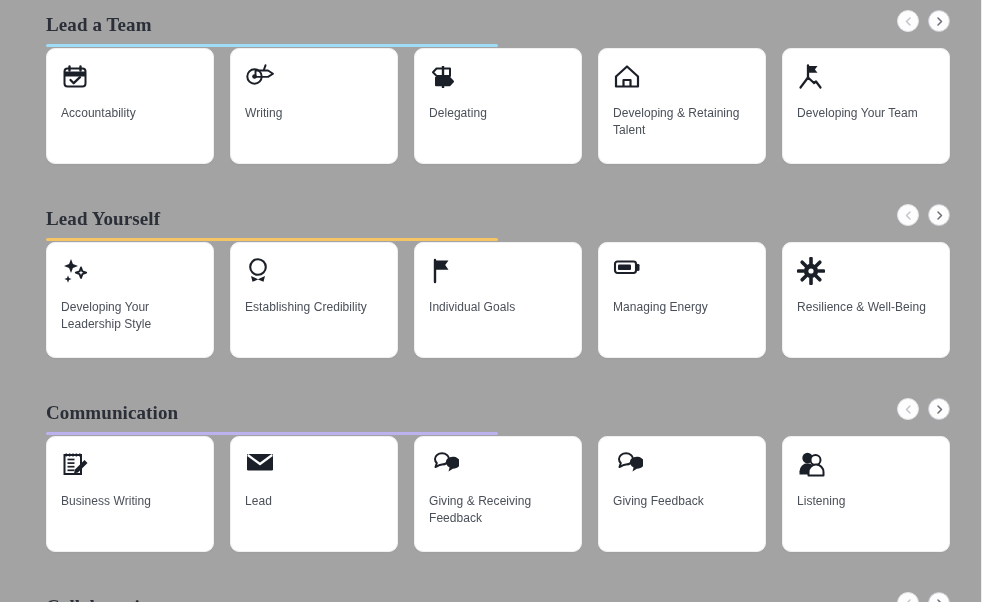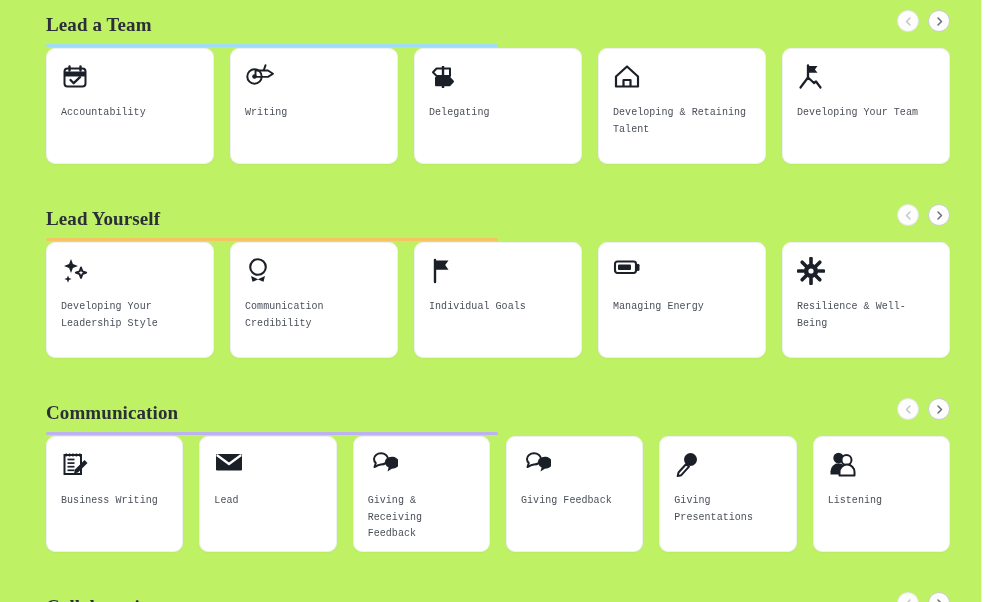"Lead a Team" #page { background: #bef264 -> #a3a3a3 }
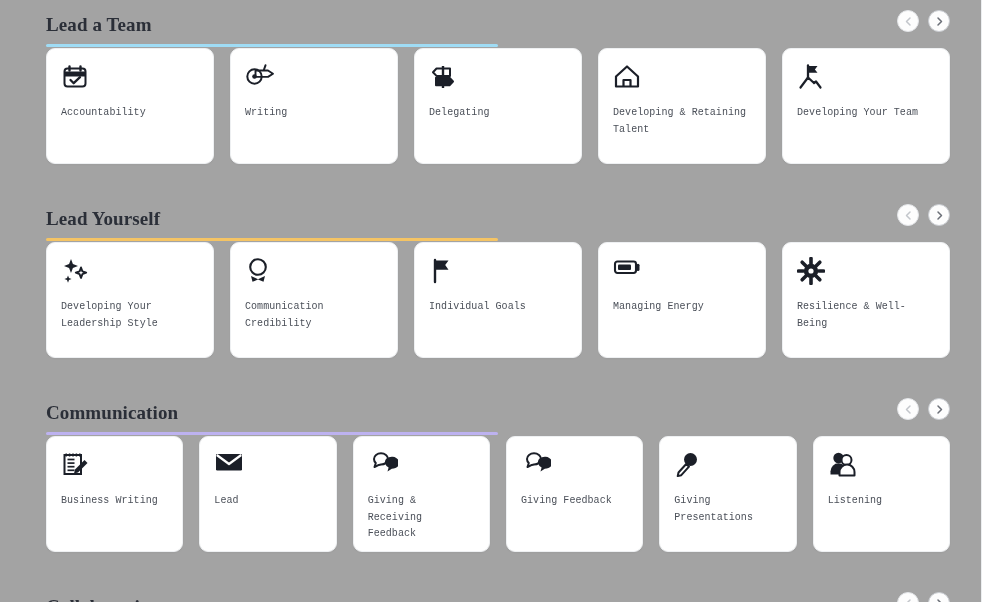"Accountability" .card-label { font-family: Liberation Mono, monospace -> none; font-size: 10px -> 12px }
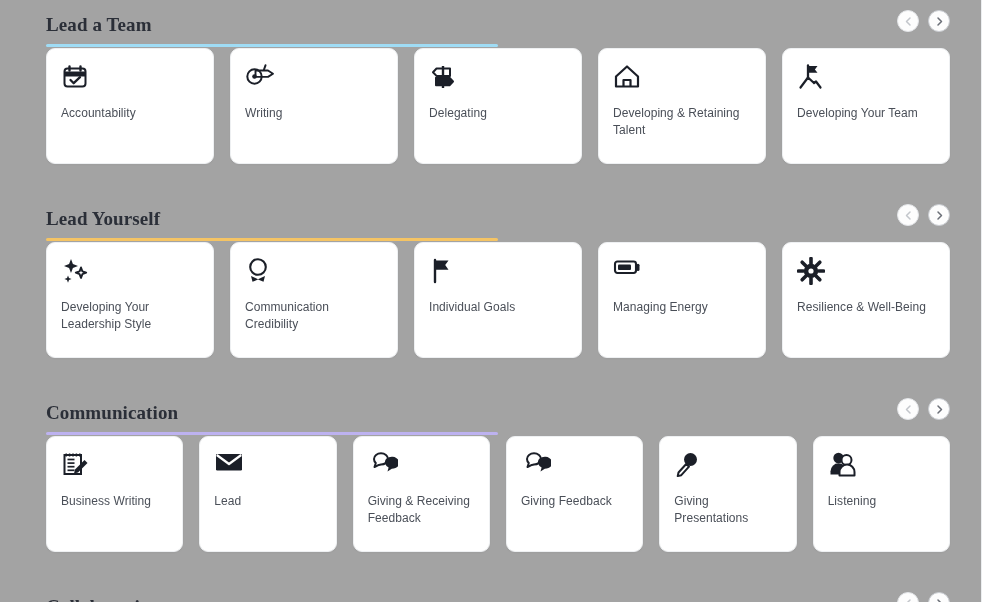"Communication Credibility" div.card-label { text: Communication -> Establishing }
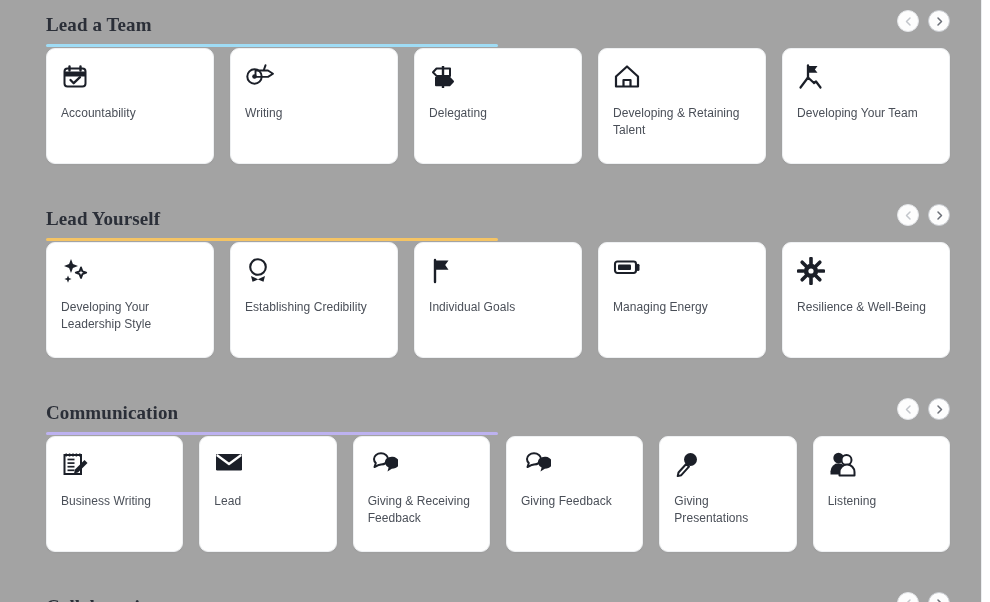"Giving Presentations" div.card { html: <div> <div> <svg> <circle></circle> <path></path> </svg> </div> <div>Giving Presentations</div> </div> -> none }
